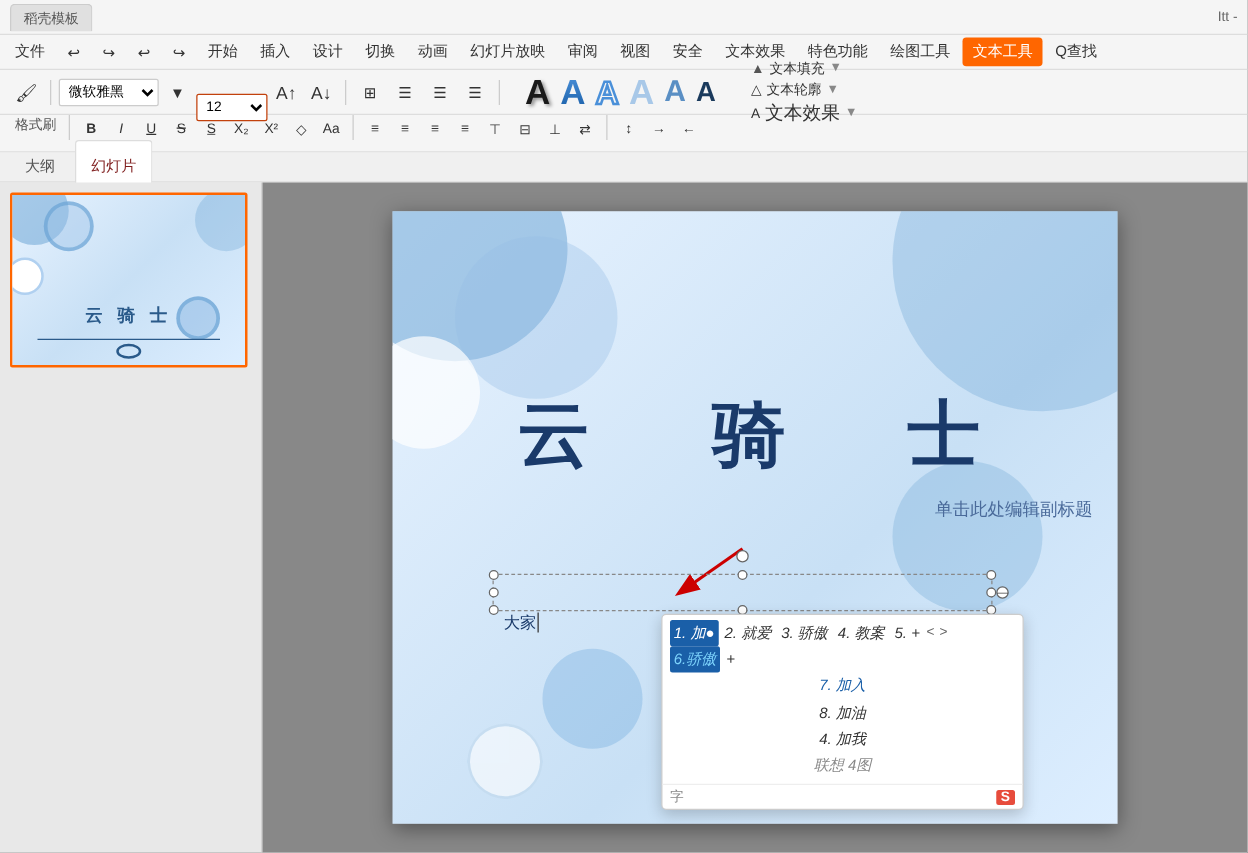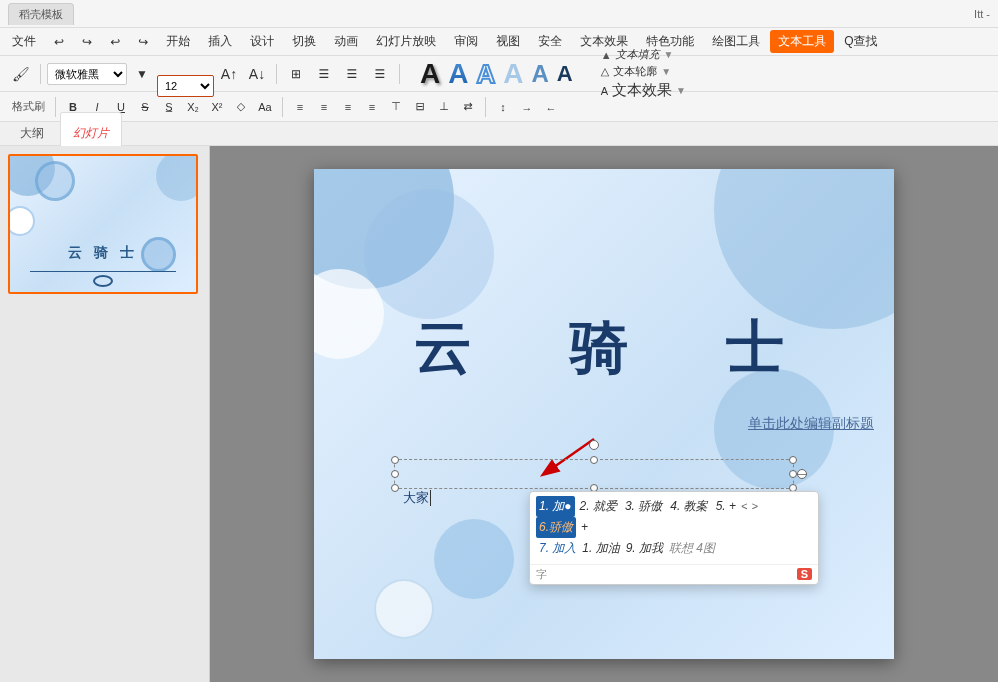"文本填充" span { font-style: italic -> none }
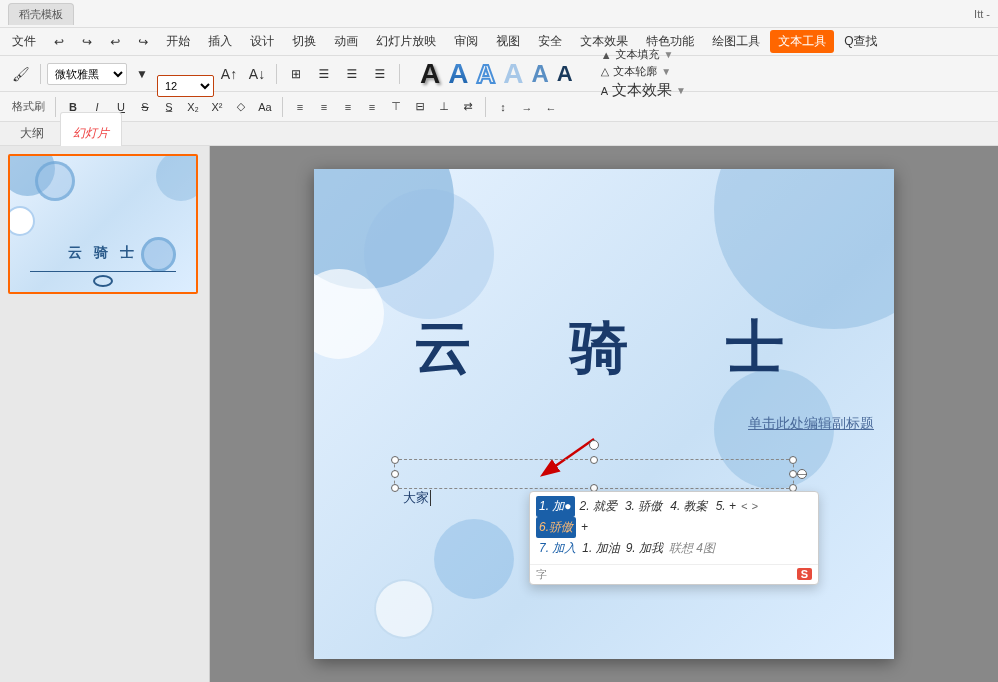"格式刷" .toolbar2 { align-items: center -> flex-start }
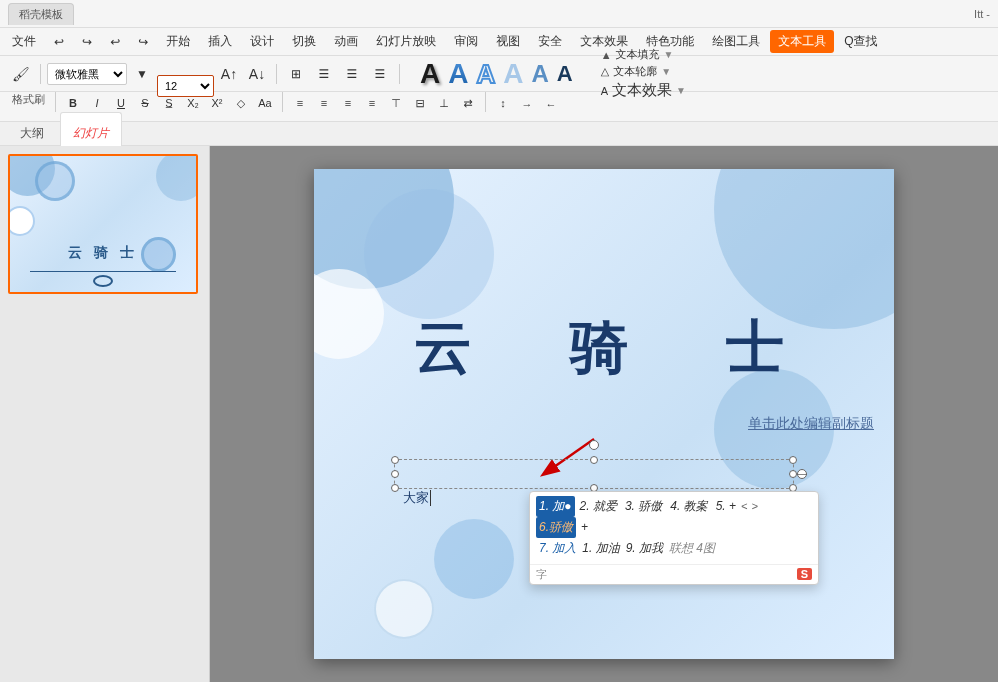"幻灯片" .slide-tab.active { color: #ef4444 -> #7f1d1d; font-style: italic -> none }
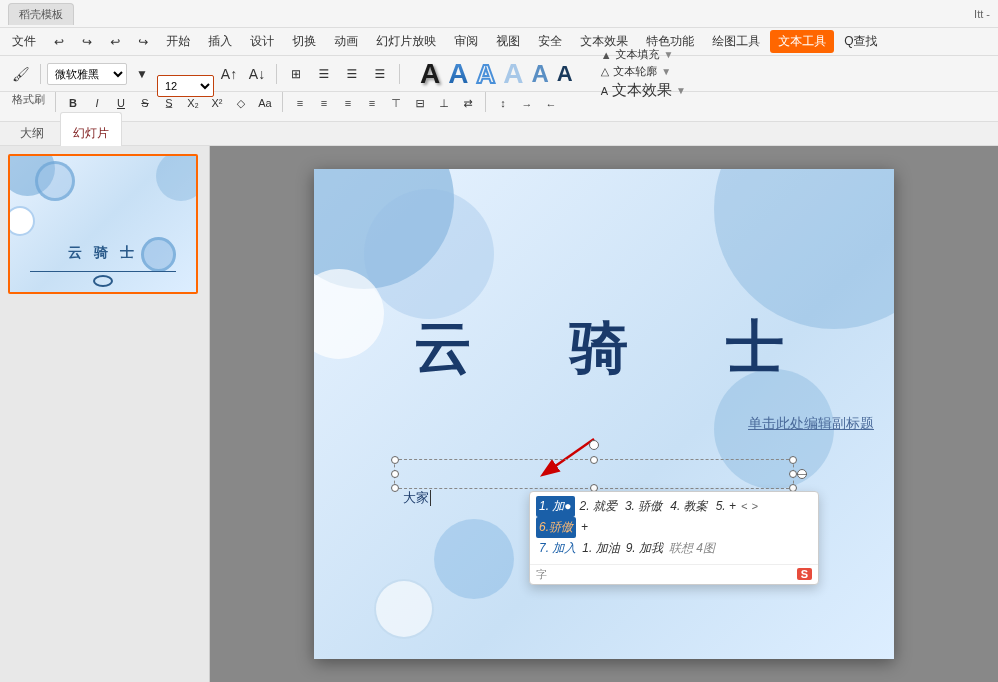"单击此处编辑副标题" .slide-subtitle { text-decoration: underline -> none; top: 246px -> 230px }
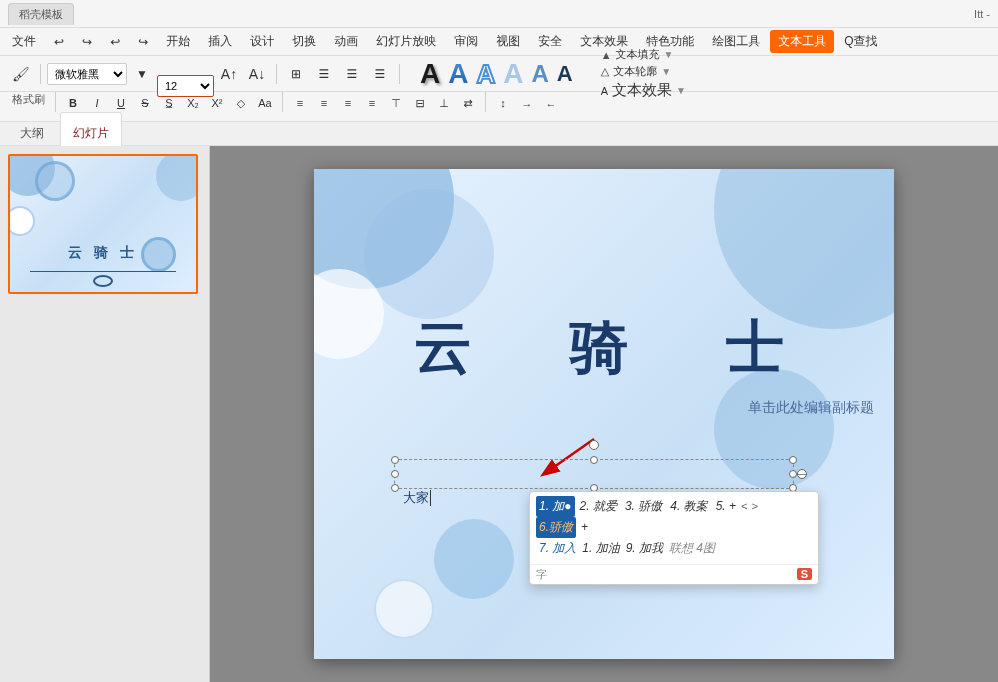"6.骄傲" span.ime-cand-item { color: #fdba74 -> #7dd3fc }
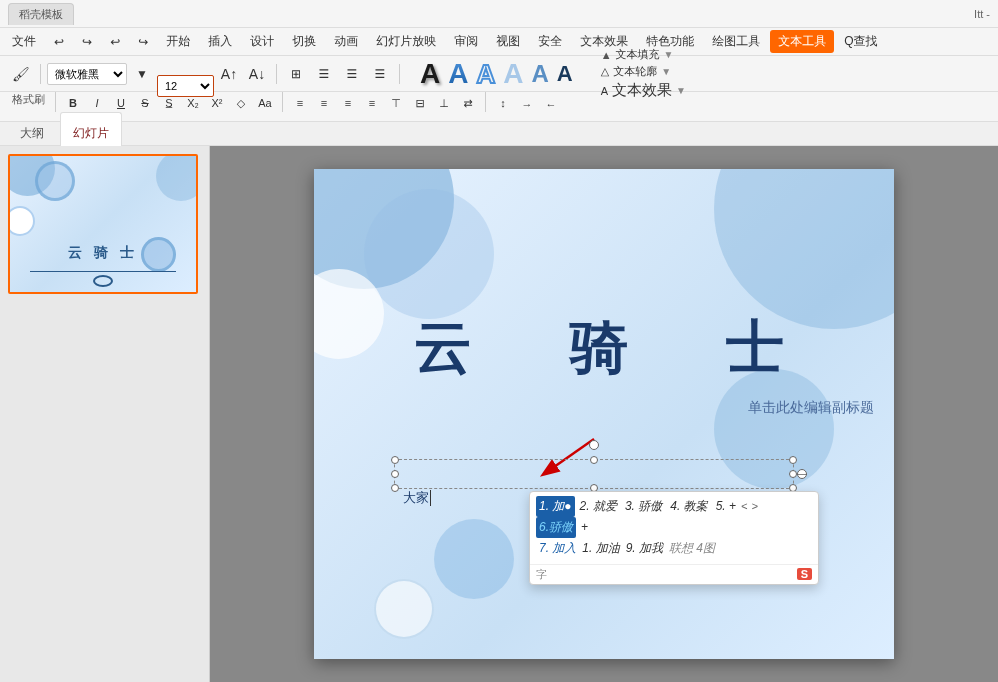"7. 加入" div.cand-row { flex-direction: none -> column }
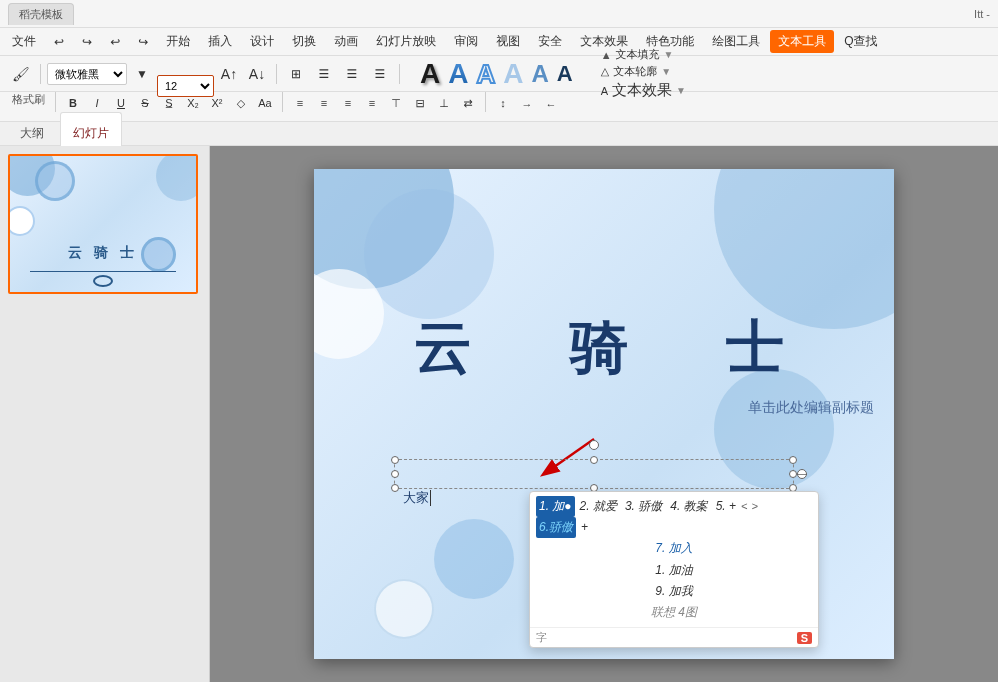"1. 加油" span.ime-cand-item { text: 1 -> 8 }
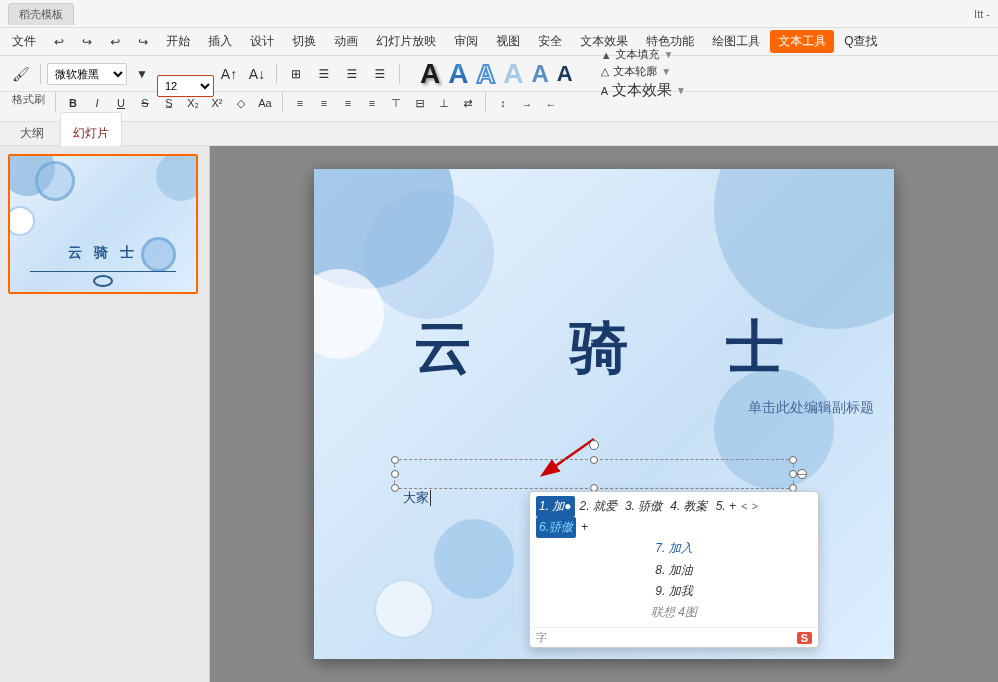"9. 加我" span.ime-cand-item { text: 9 -> 4 }
